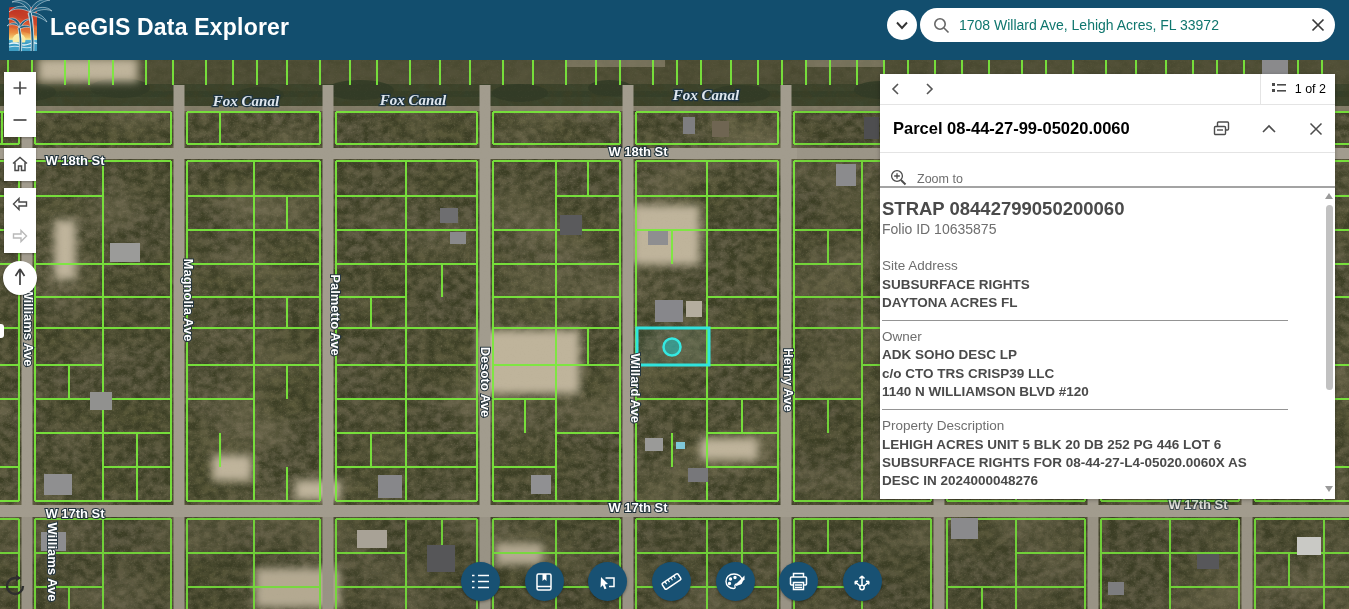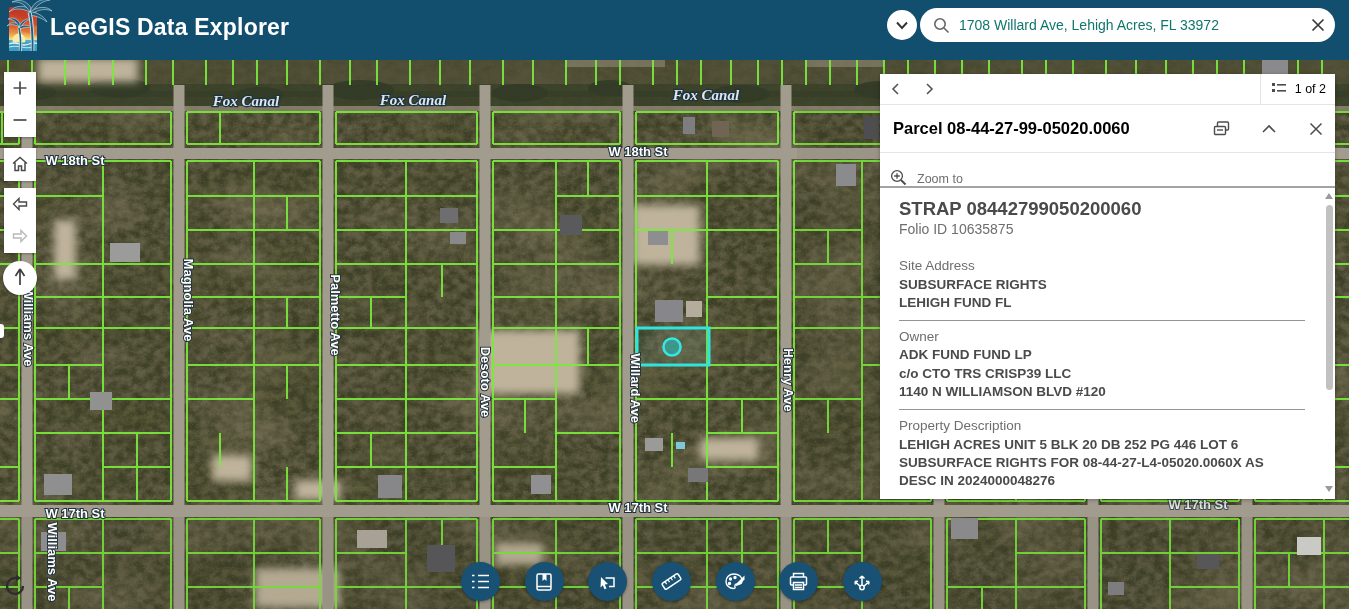"STRAP 08442799050200060" div { padding: 10px 0 0 19px -> 10px 0 0 2px }
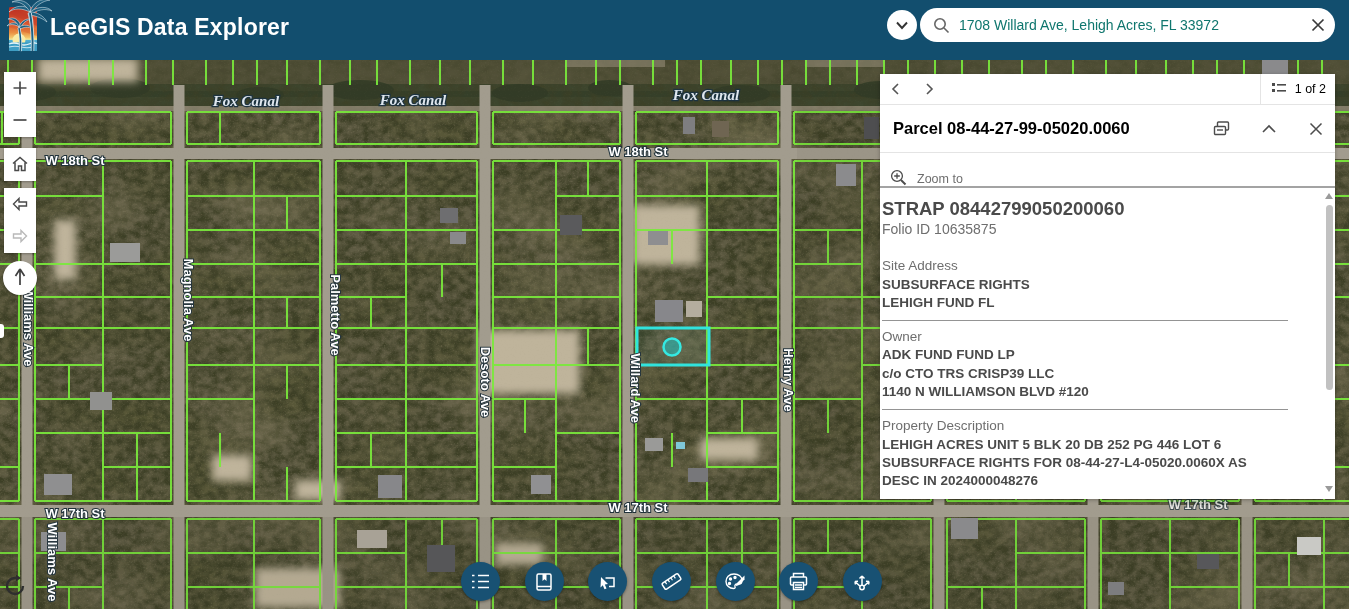"LEHIGH FUND FL" div.b { text: LEHIGH FUND -> DAYTONA ACRES }
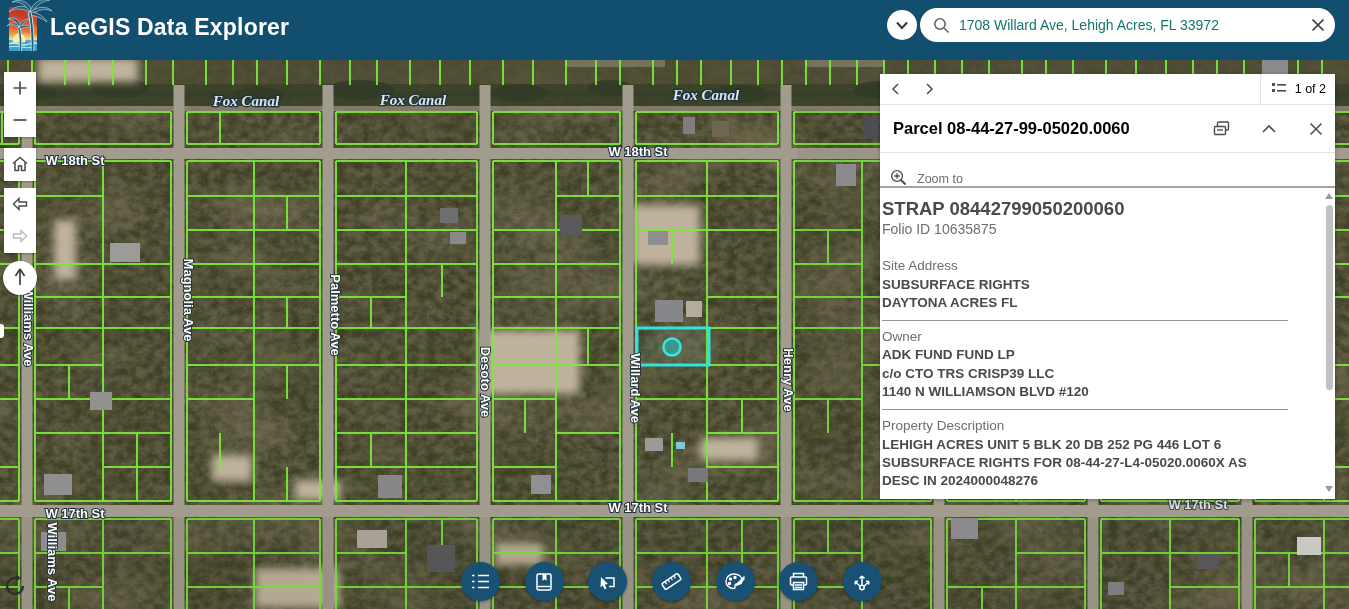"ADK FUND FUND LP" div.b { text: FUND FUND -> SOHO DESC }
